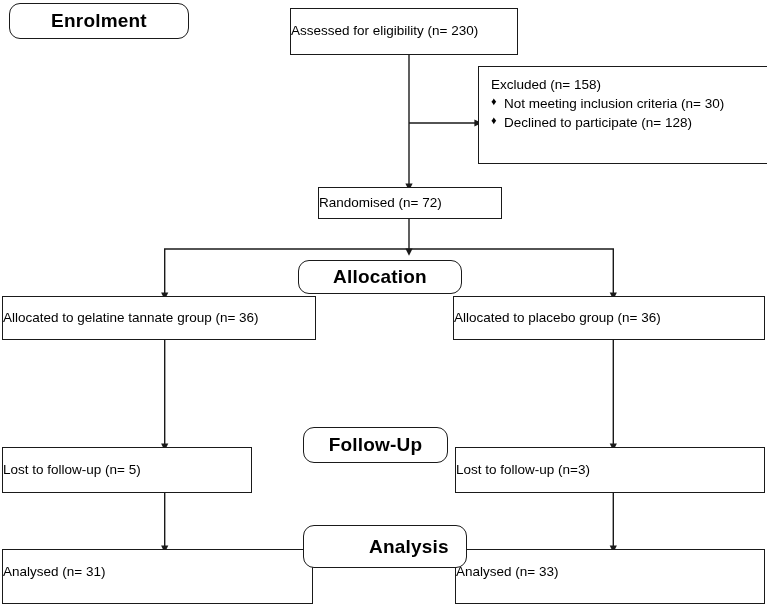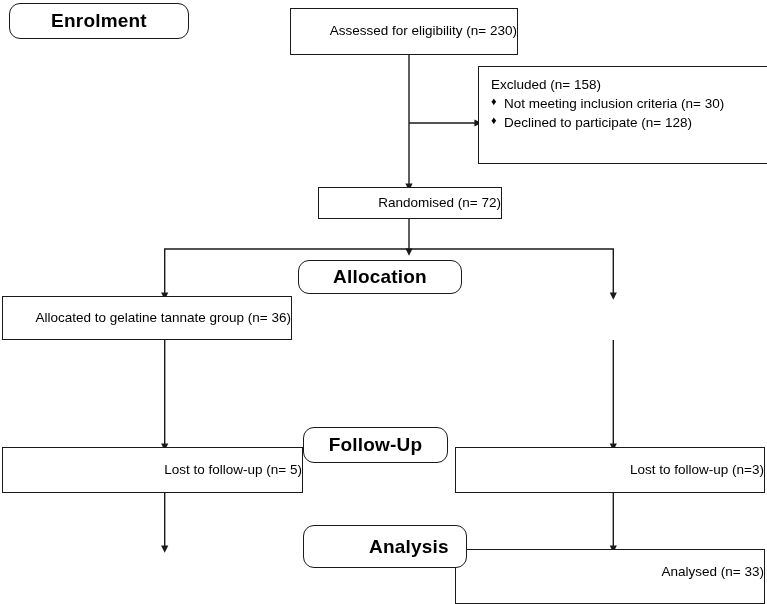"Assessed for eligibility (n= 230)" .box { justify-content: flex-end -> flex-start }
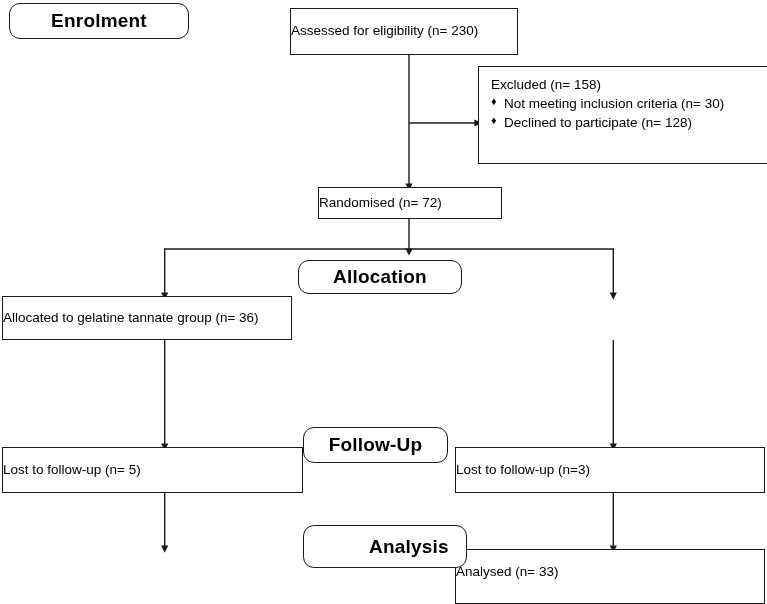"Allocated to gelatine tannate group" div.box { width: 290px -> 314px }
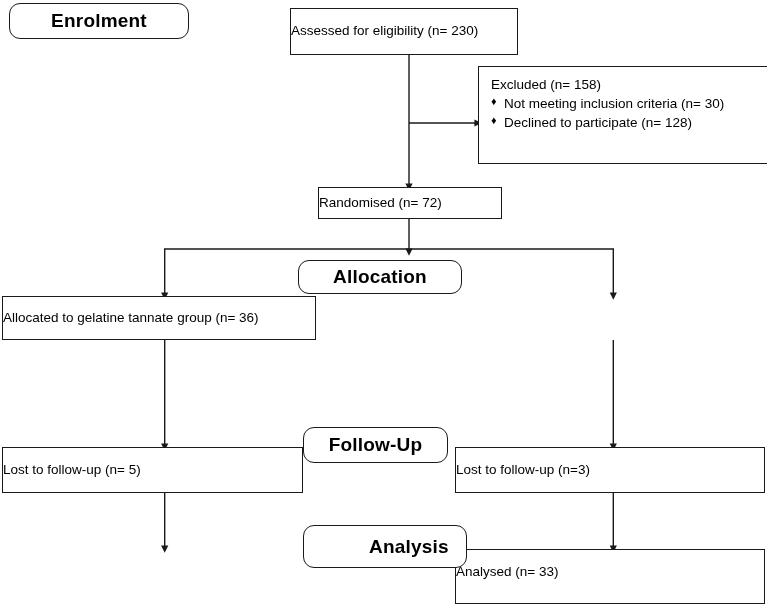"Allocated to placebo group (n=" div.box { html: none -> <div> <span>Allocated to placebo group (n= 36)</span> </div> }
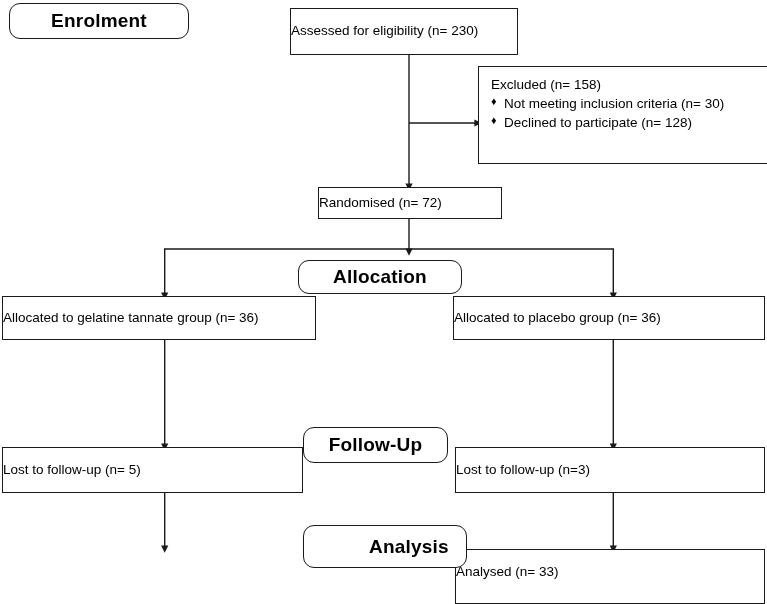"Lost to follow-up (n= 5)" div.box { width: 301px -> 250px }
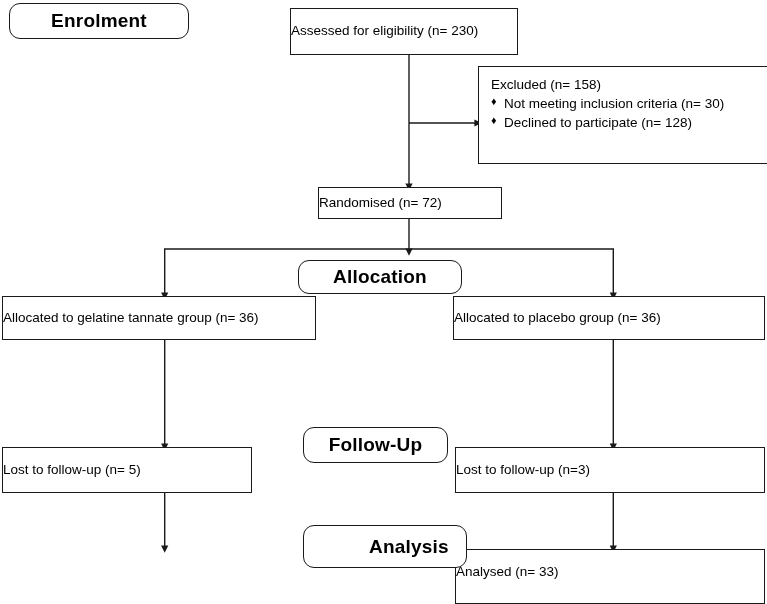"Analysed (n= 31)" div.box { html: none -> <div> <span>Analysed (n= 31)</span> </div> }
